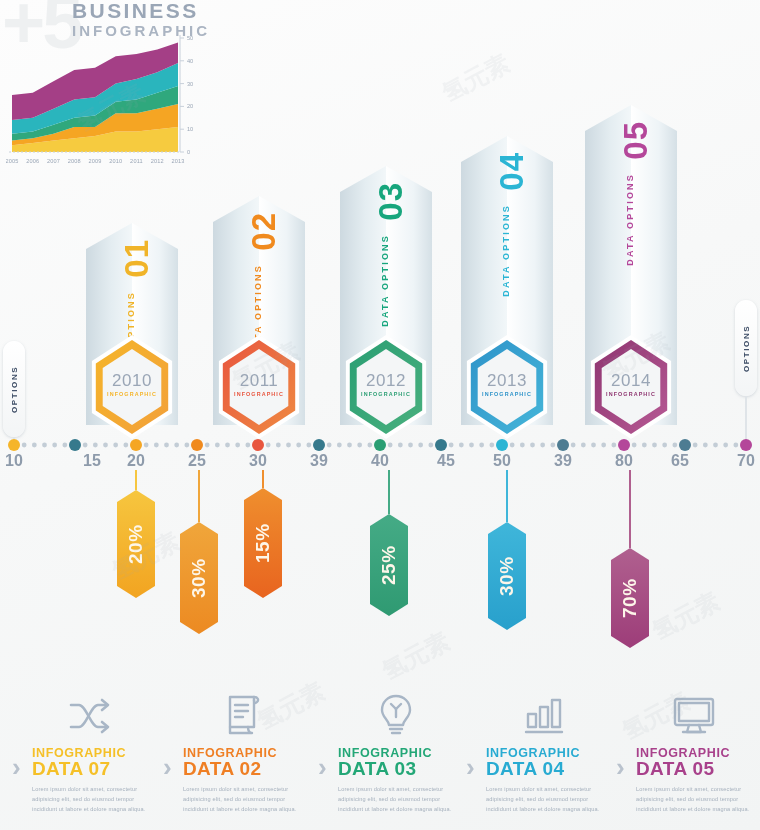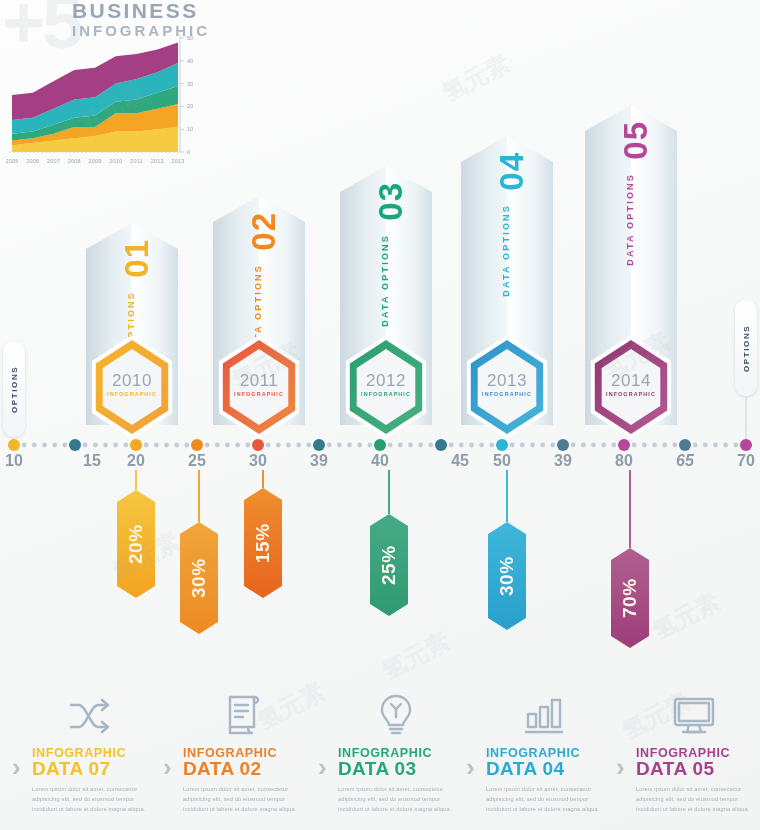"45" div.tlnum { left: 441px -> 432px; text-align: right -> center }
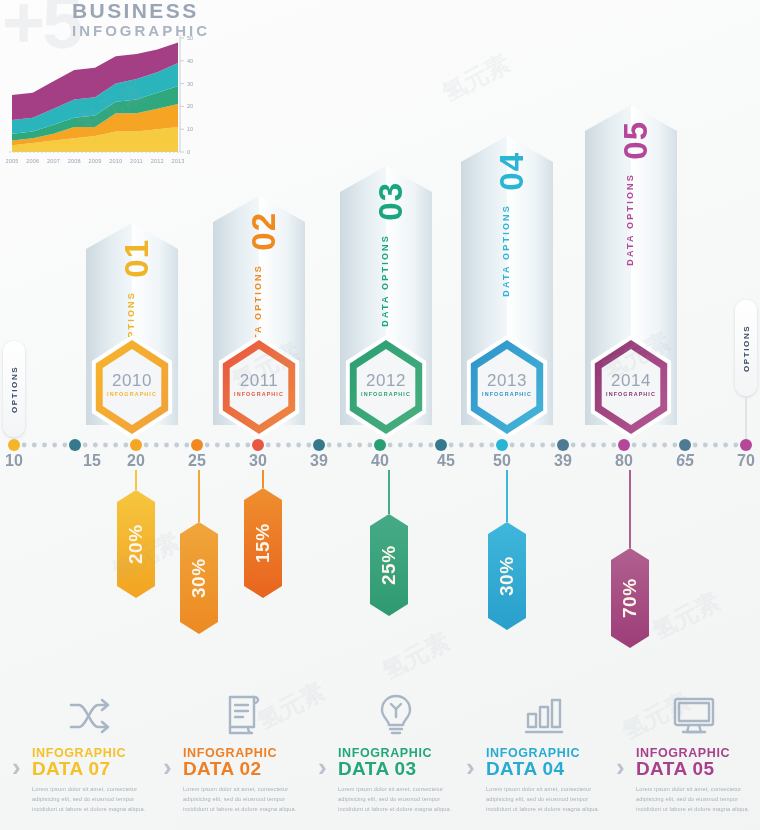"65" div.tlnum { font-style: italic -> none; text-align: center -> left }
